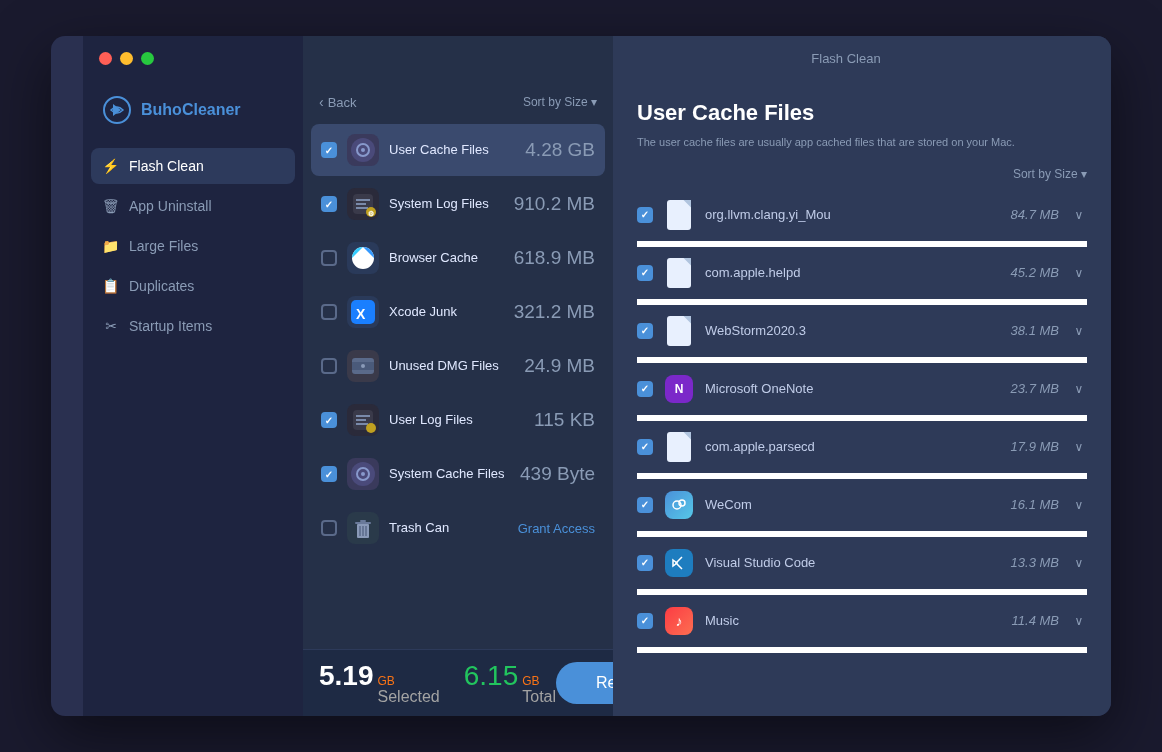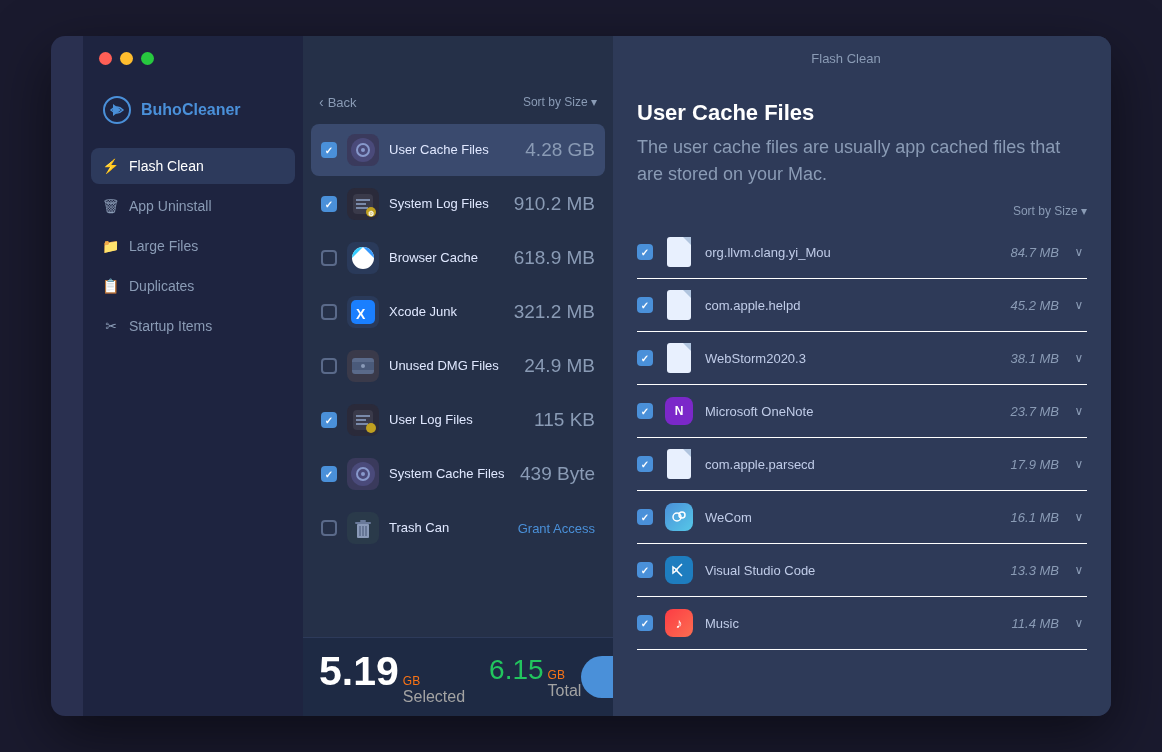"The user cache files are" .right-section-desc { font-size: 18px -> 11px }
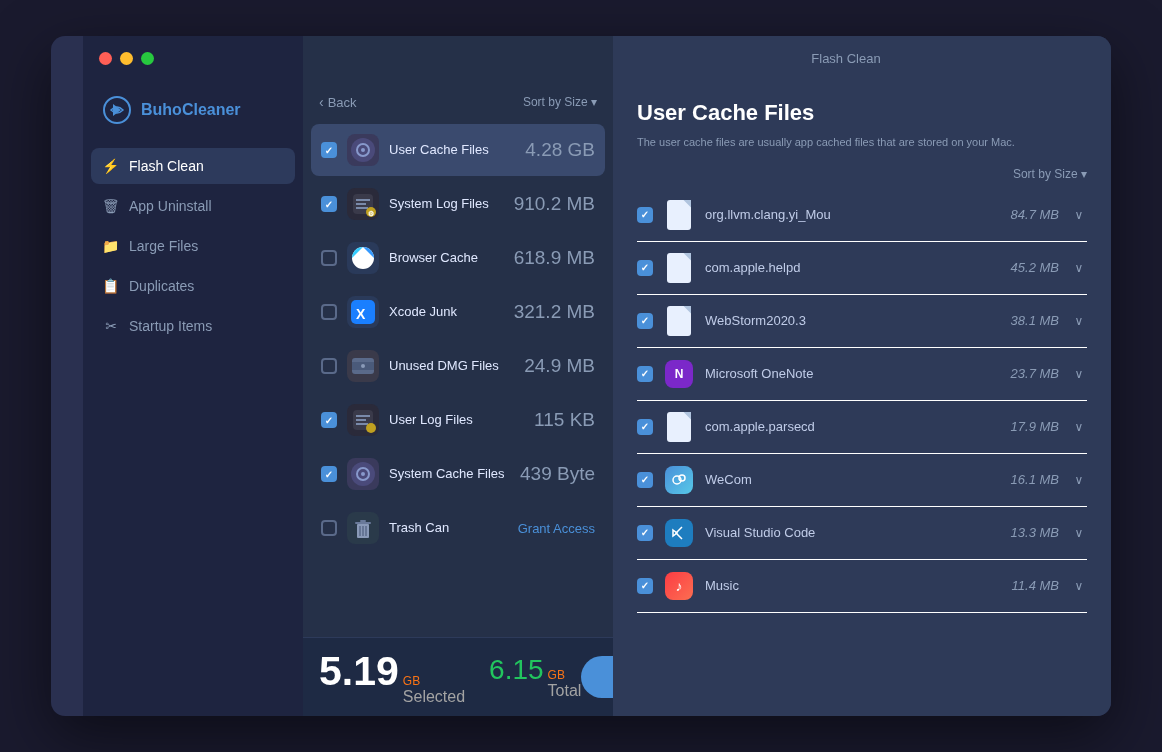"org.llvm.clang.yi_Mou" .cache-item { border-bottom: 1px solid #ffffff -> 6px solid #ffffff }
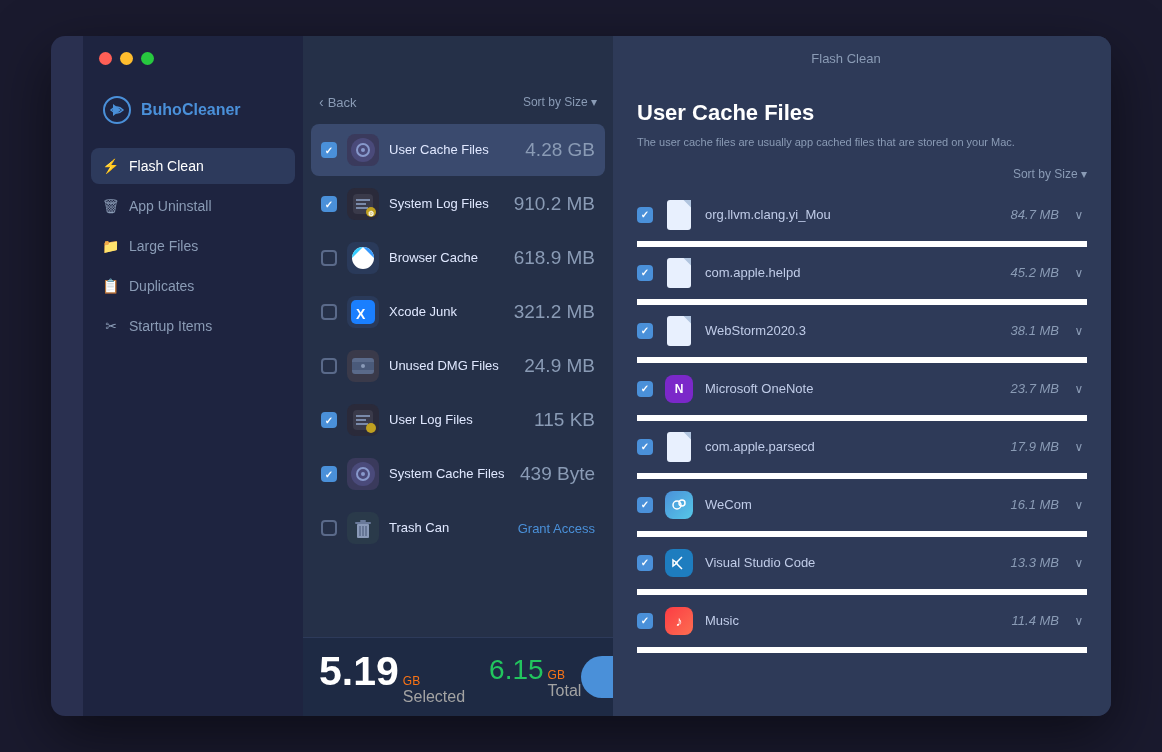"5.19" .stat-num-large { font-size: 41px -> 28px }
